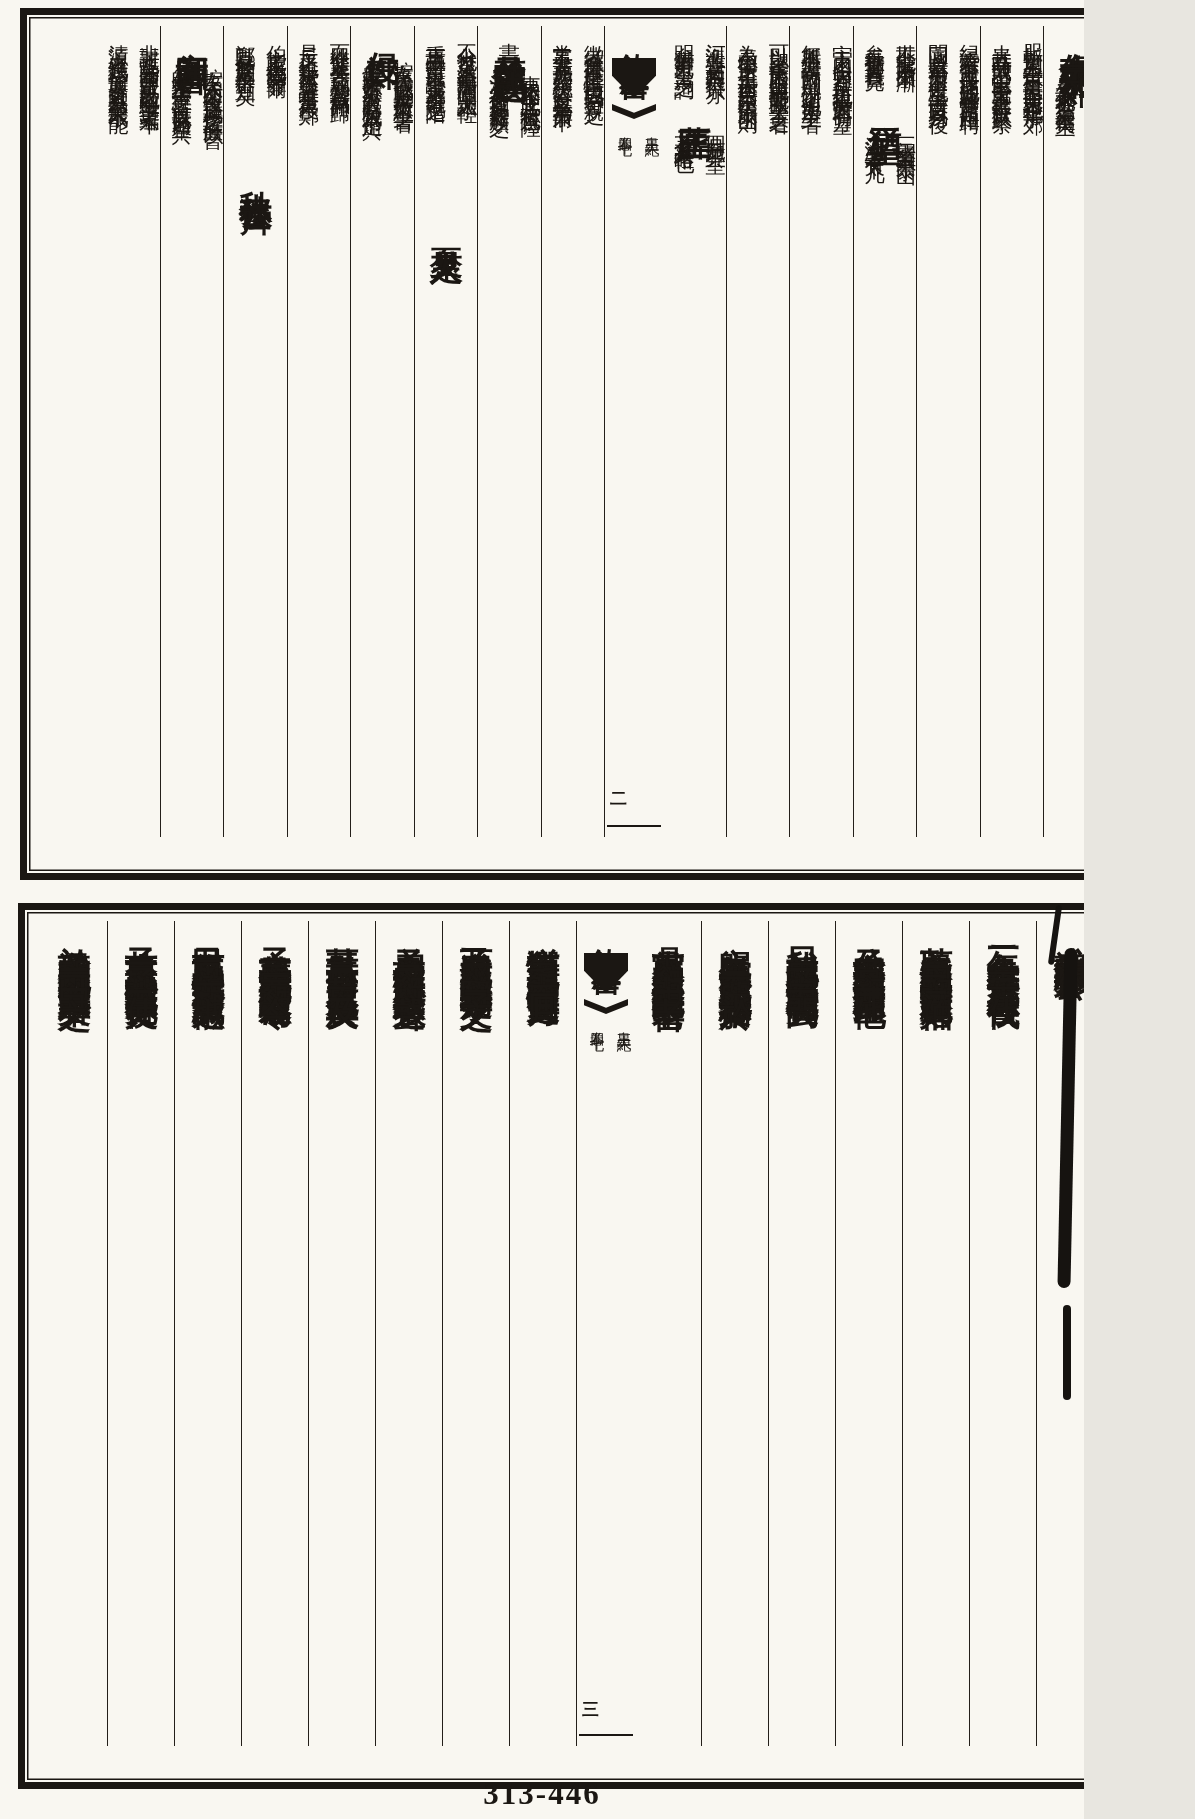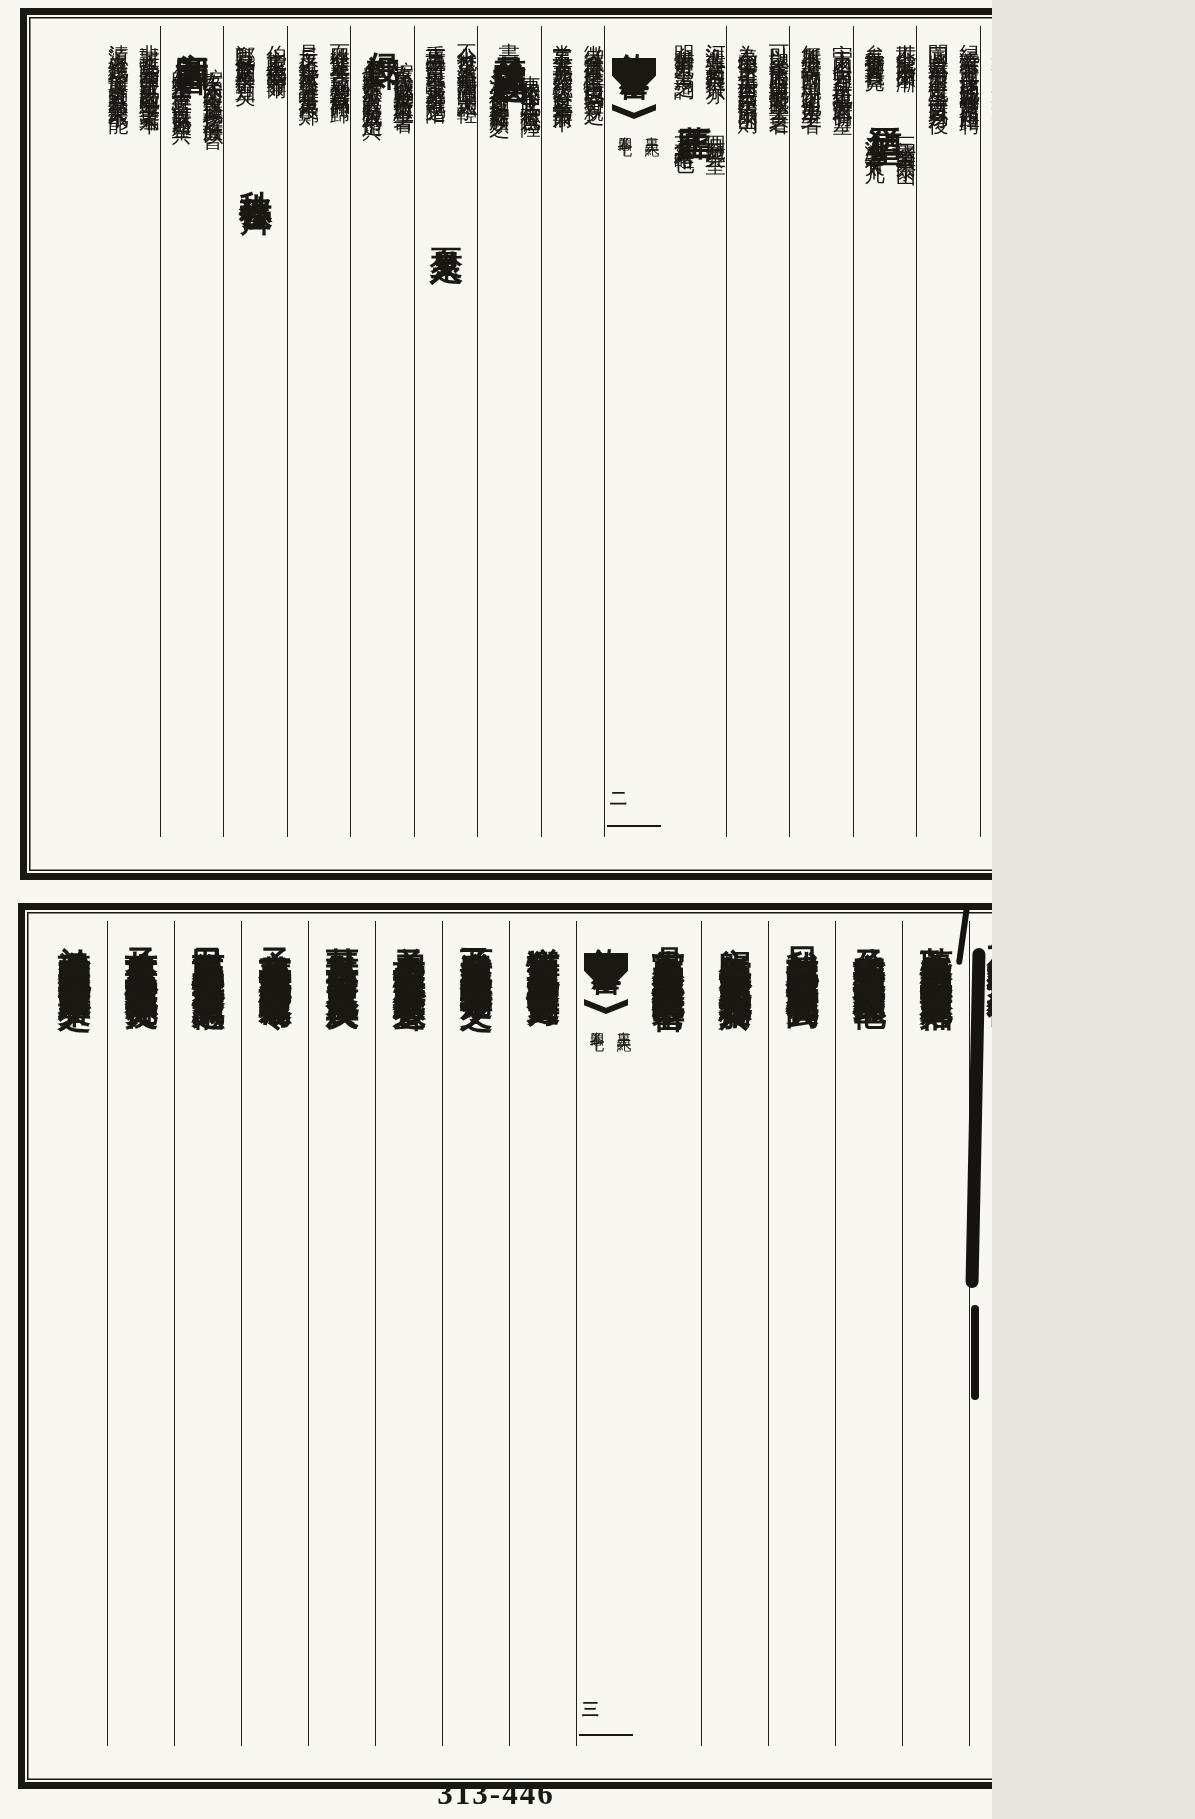"313-446" #canvas { width: 992px -> 1084px }
